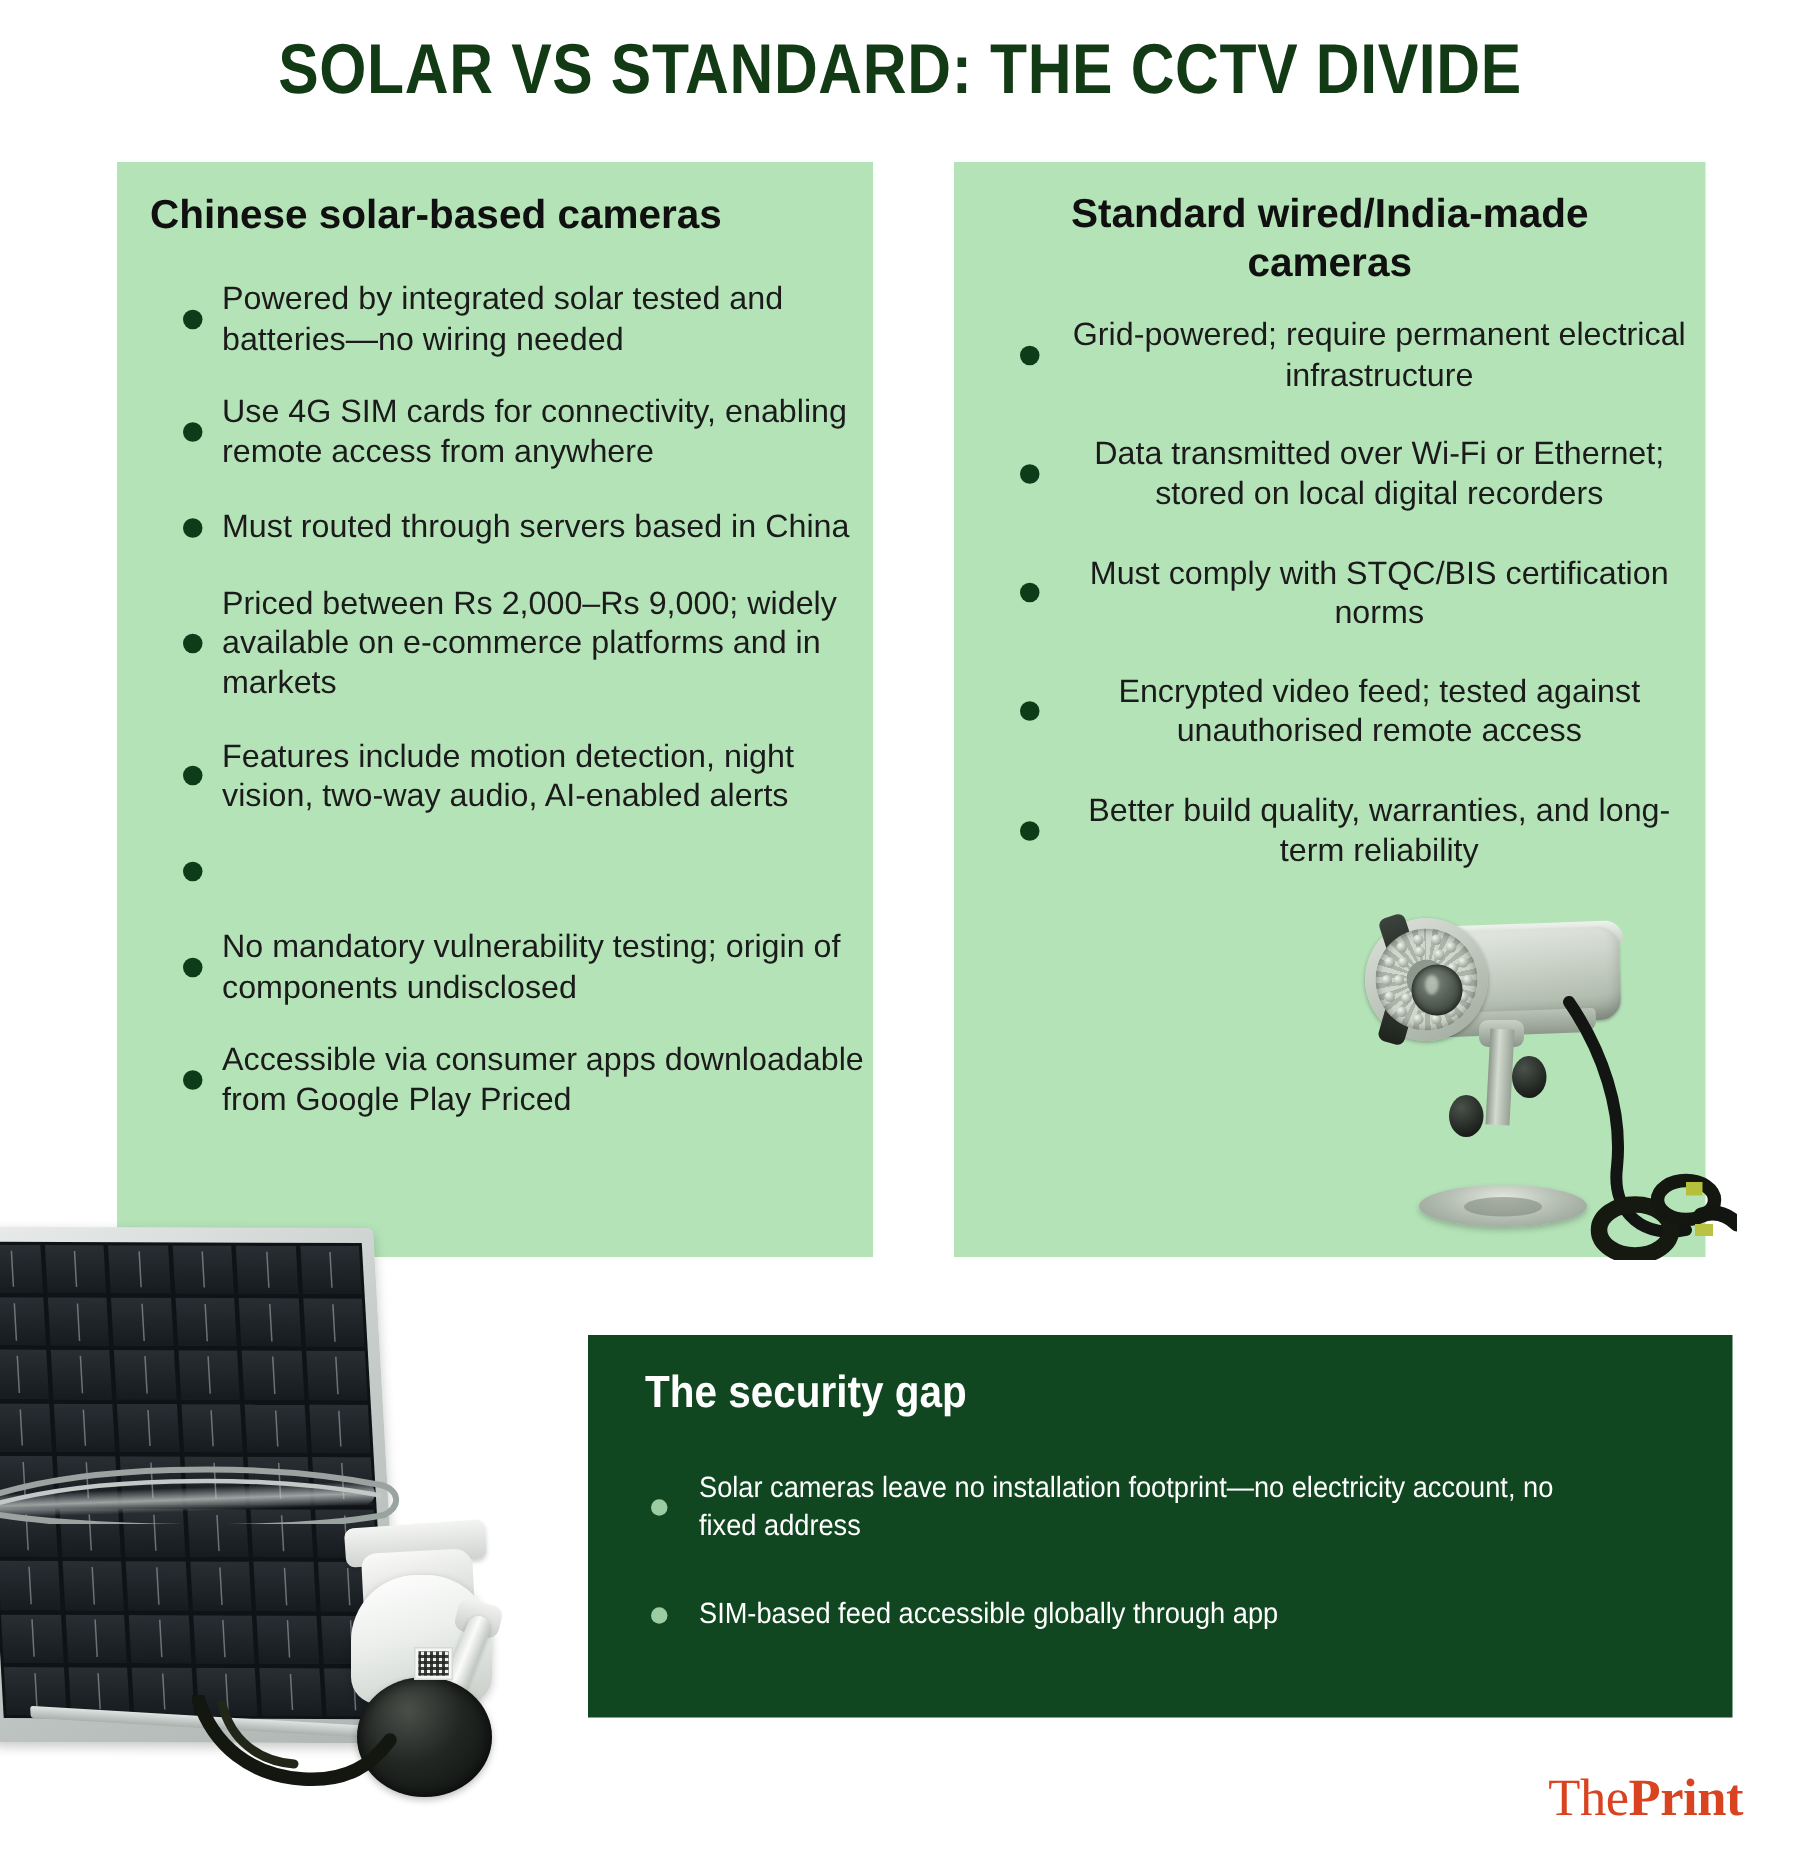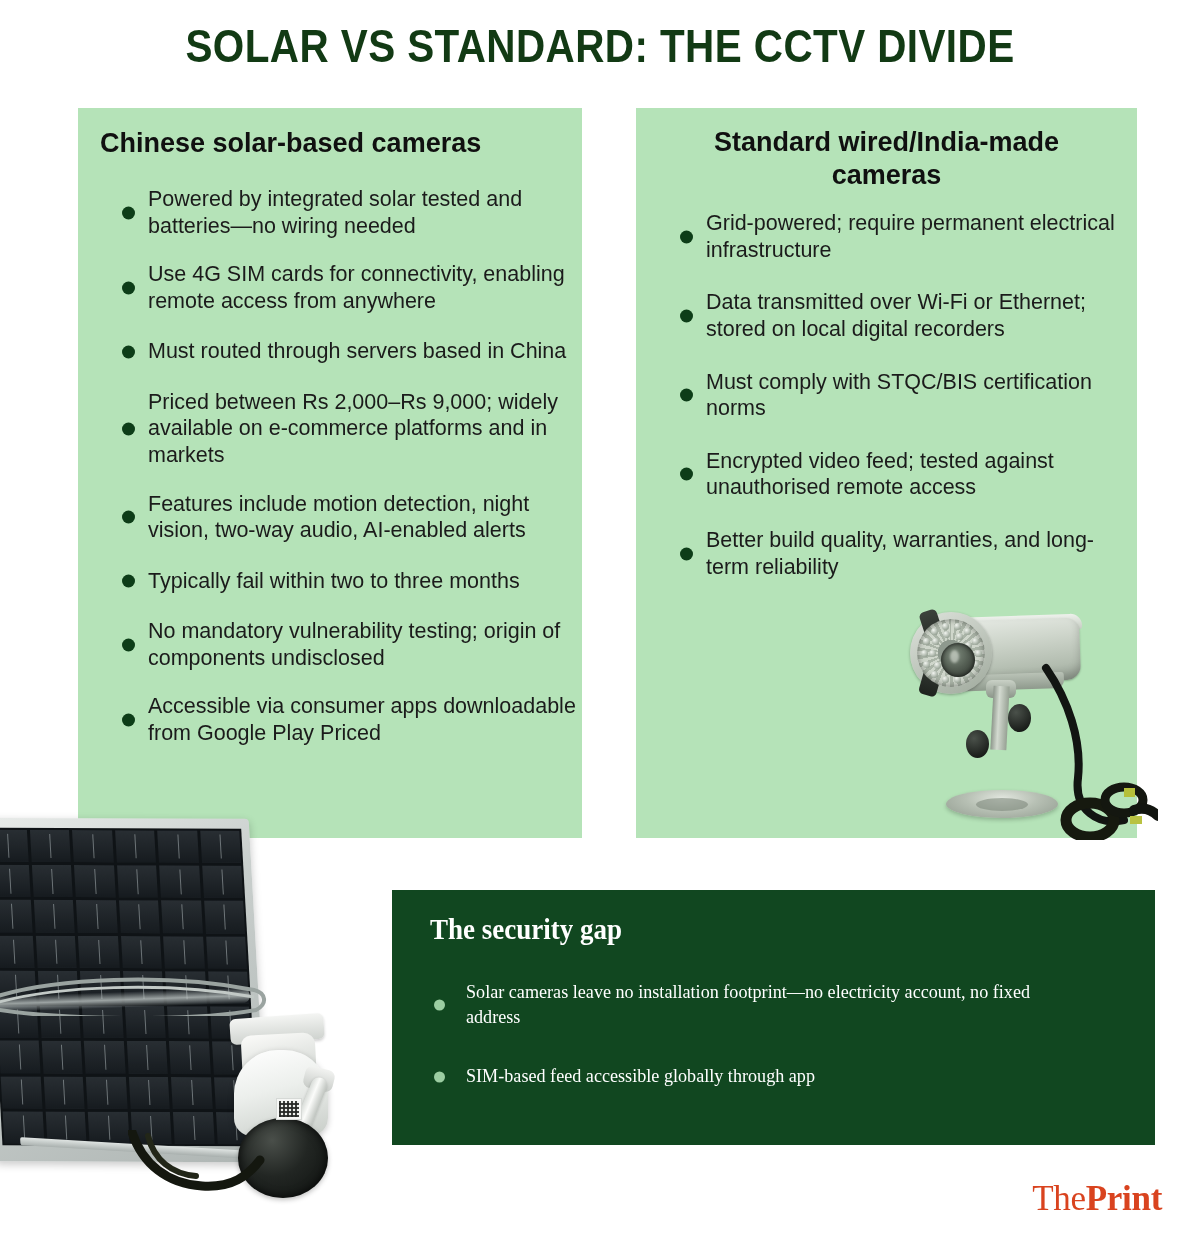"Grid-powered; require permanent" #list-right .bullet-item { text-align: none -> center }
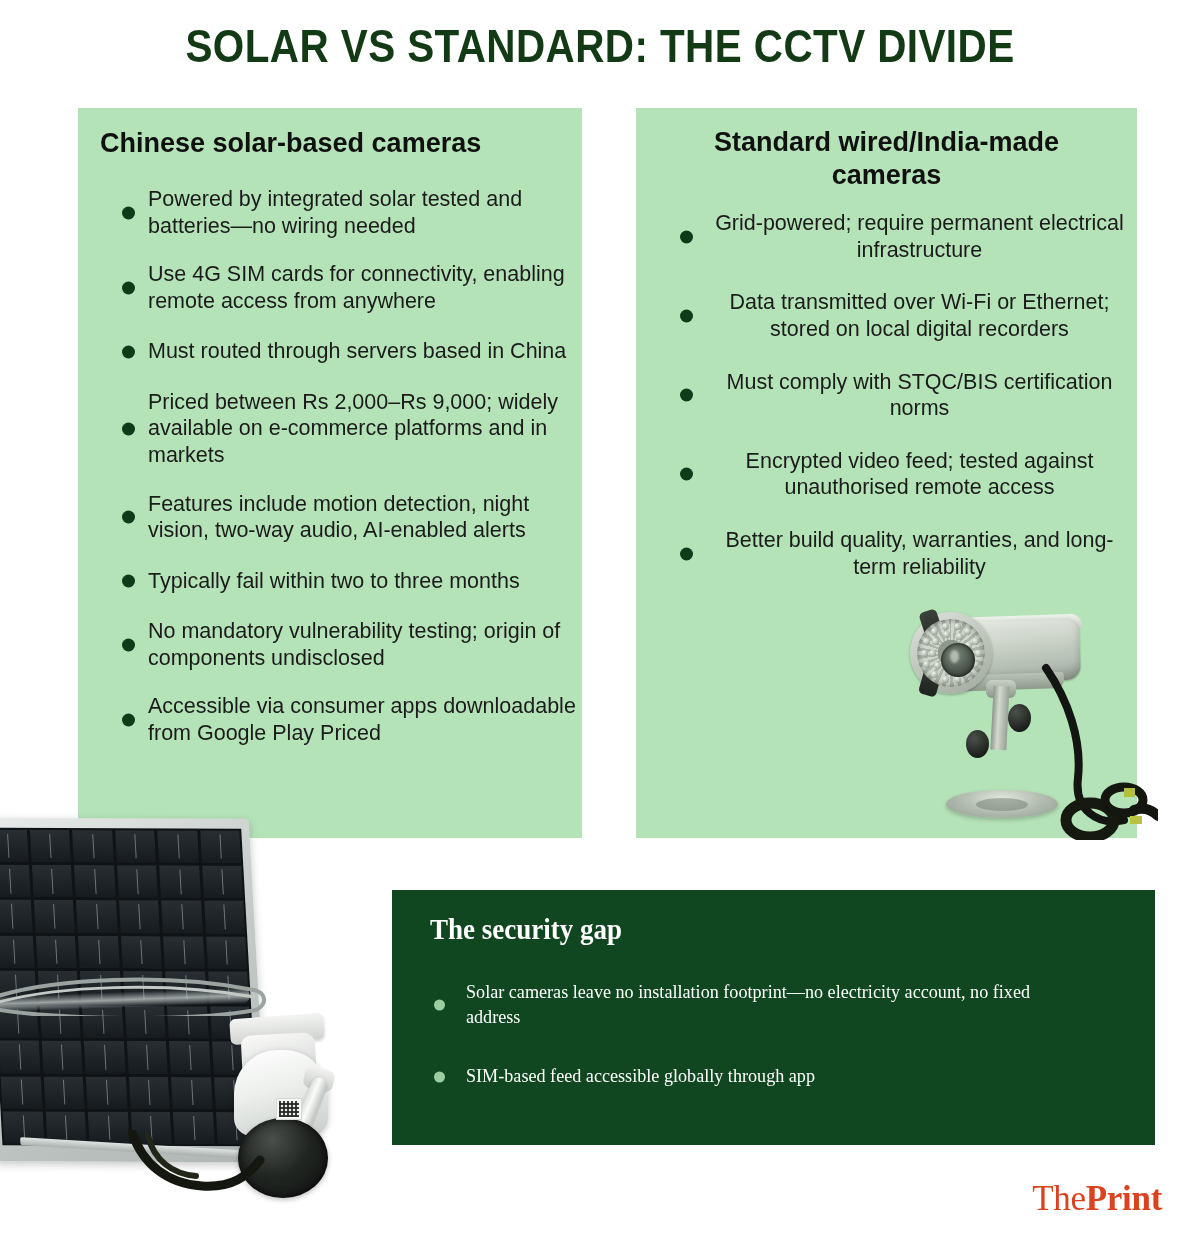"Typically fail within two to" span.bullet-text { html: <span>Typically fail within two to three months</span> -> none }
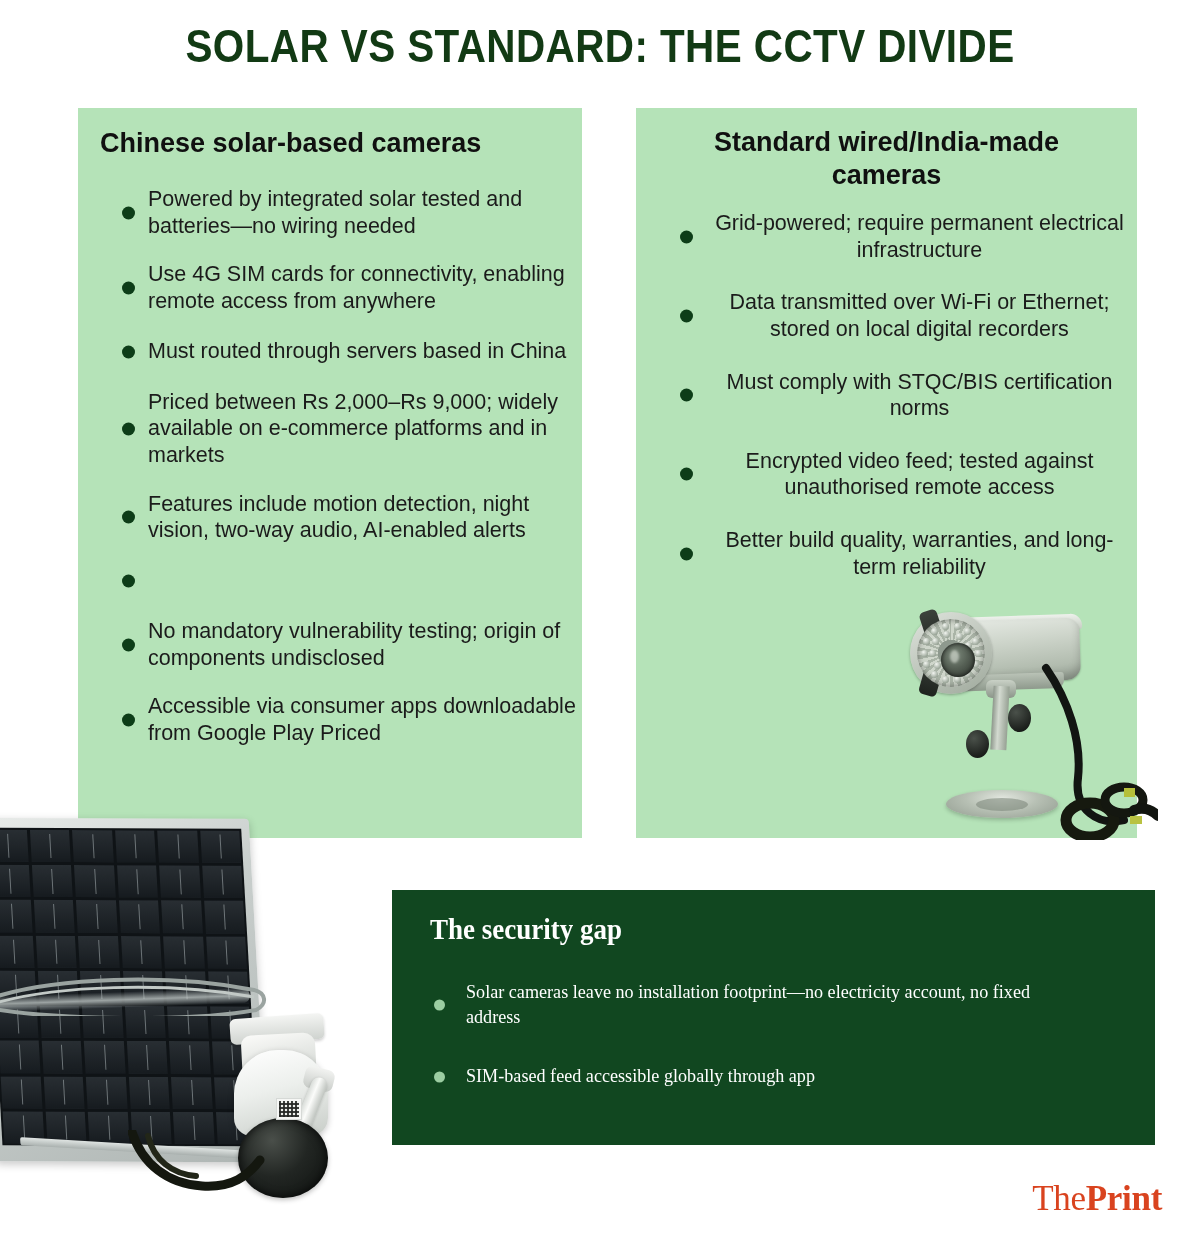"The security gap" #security-box { font-family: Liberation Serif, serif -> none }
